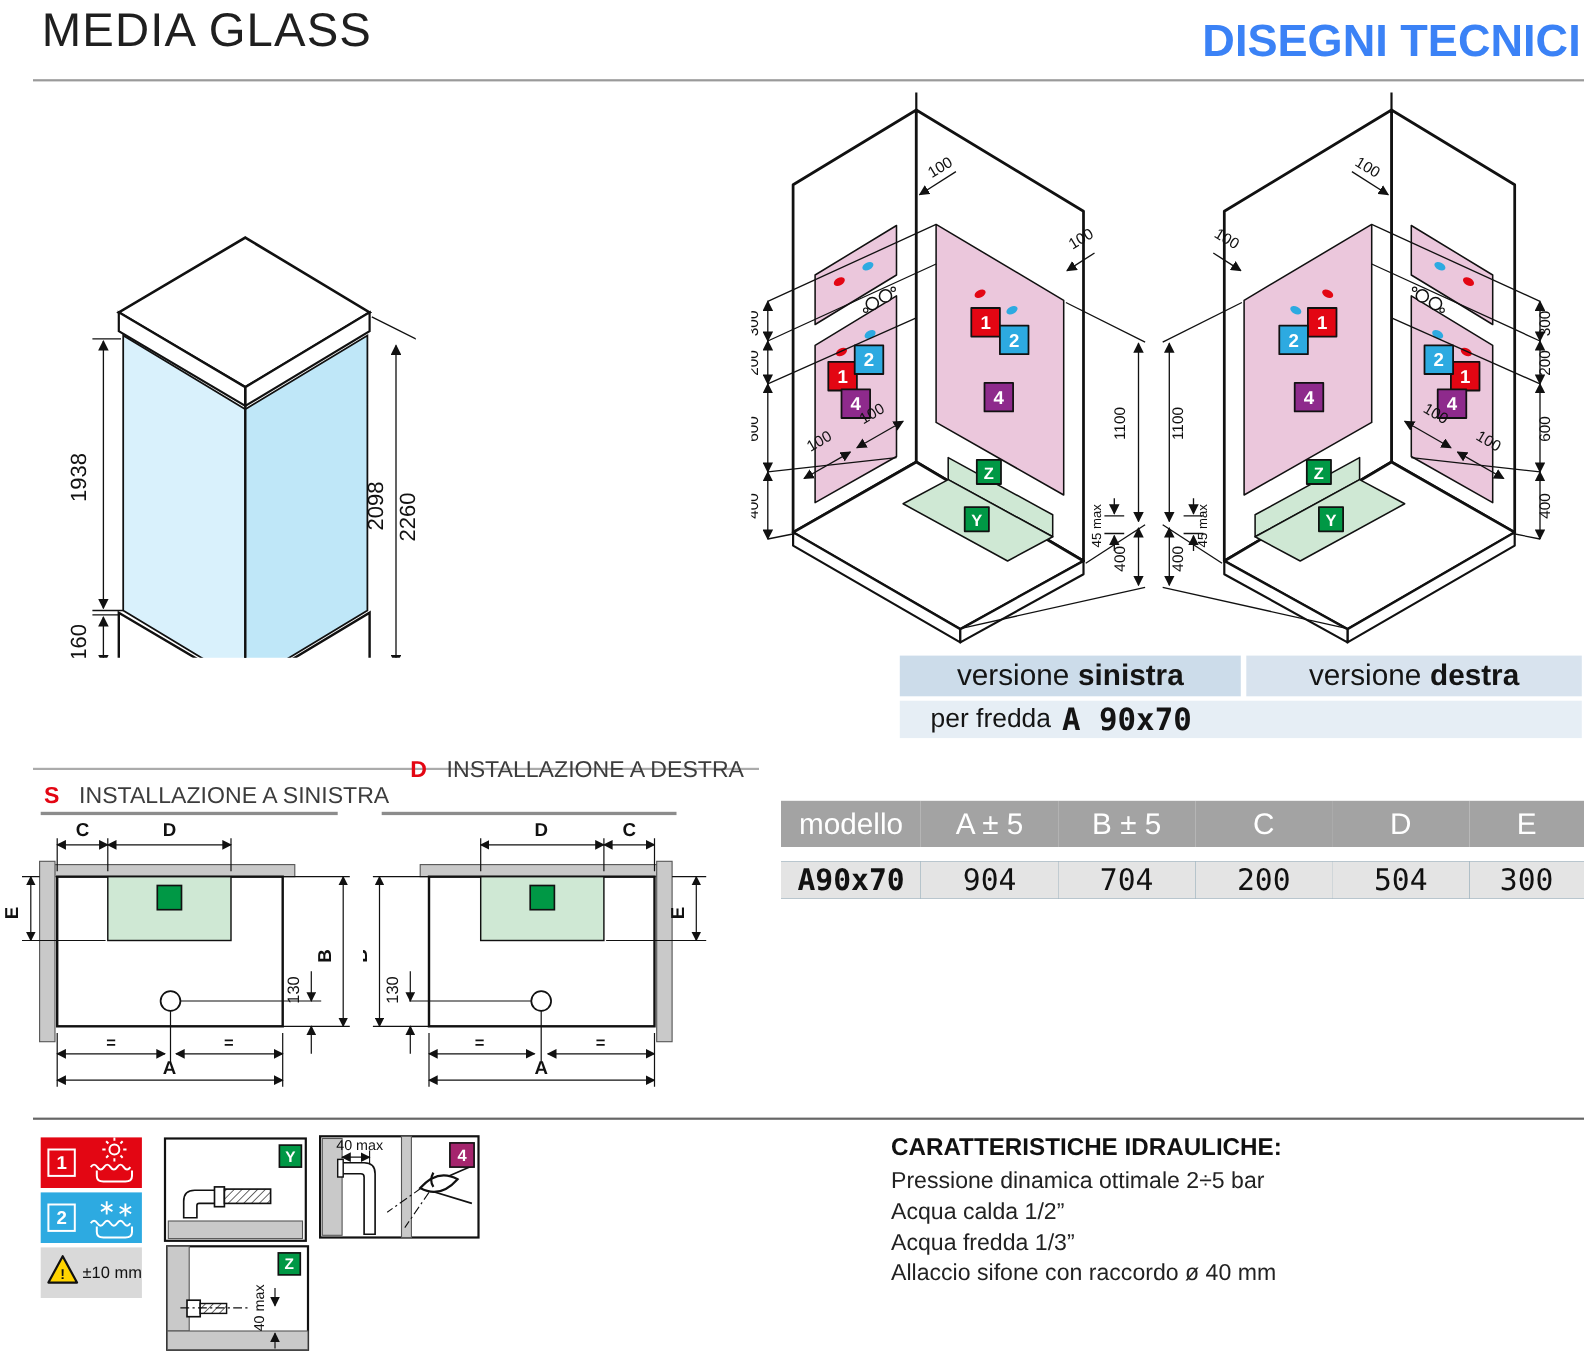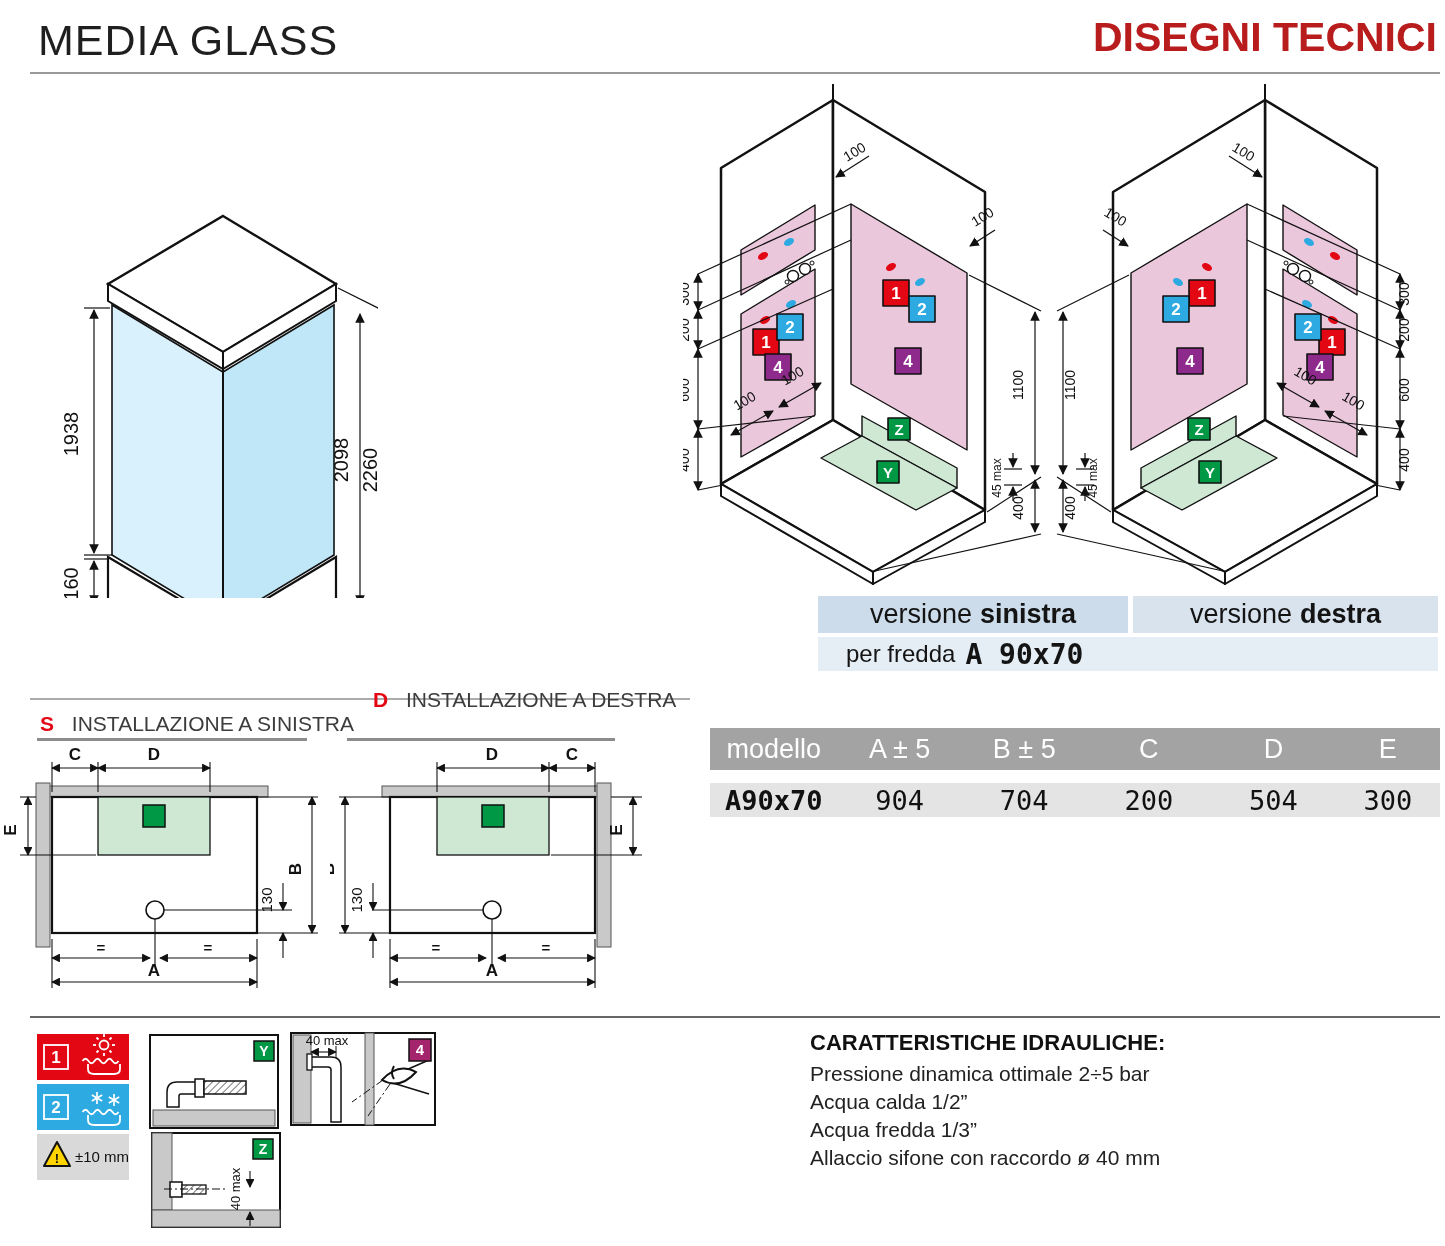"MEDIA GLASS" #product-title { top: 16px -> 4px }
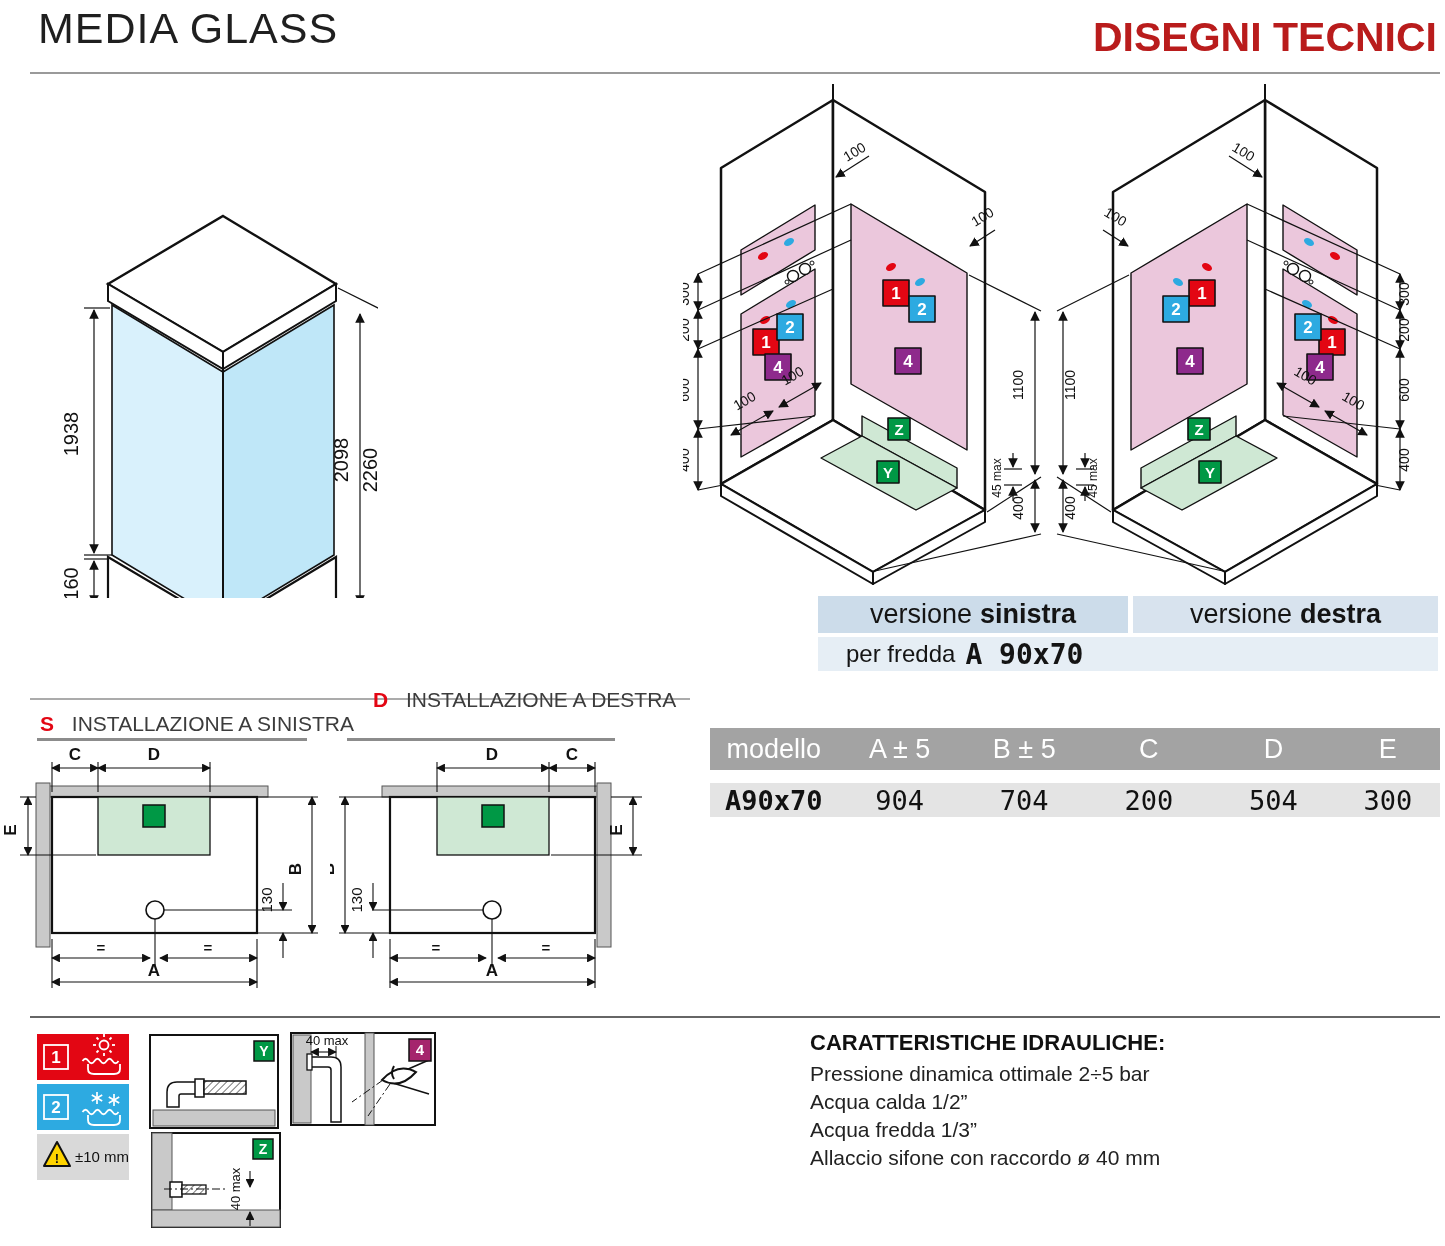"DISEGNI TECNICI" #section-title { color: #b91c1c -> #3b82f6 }
